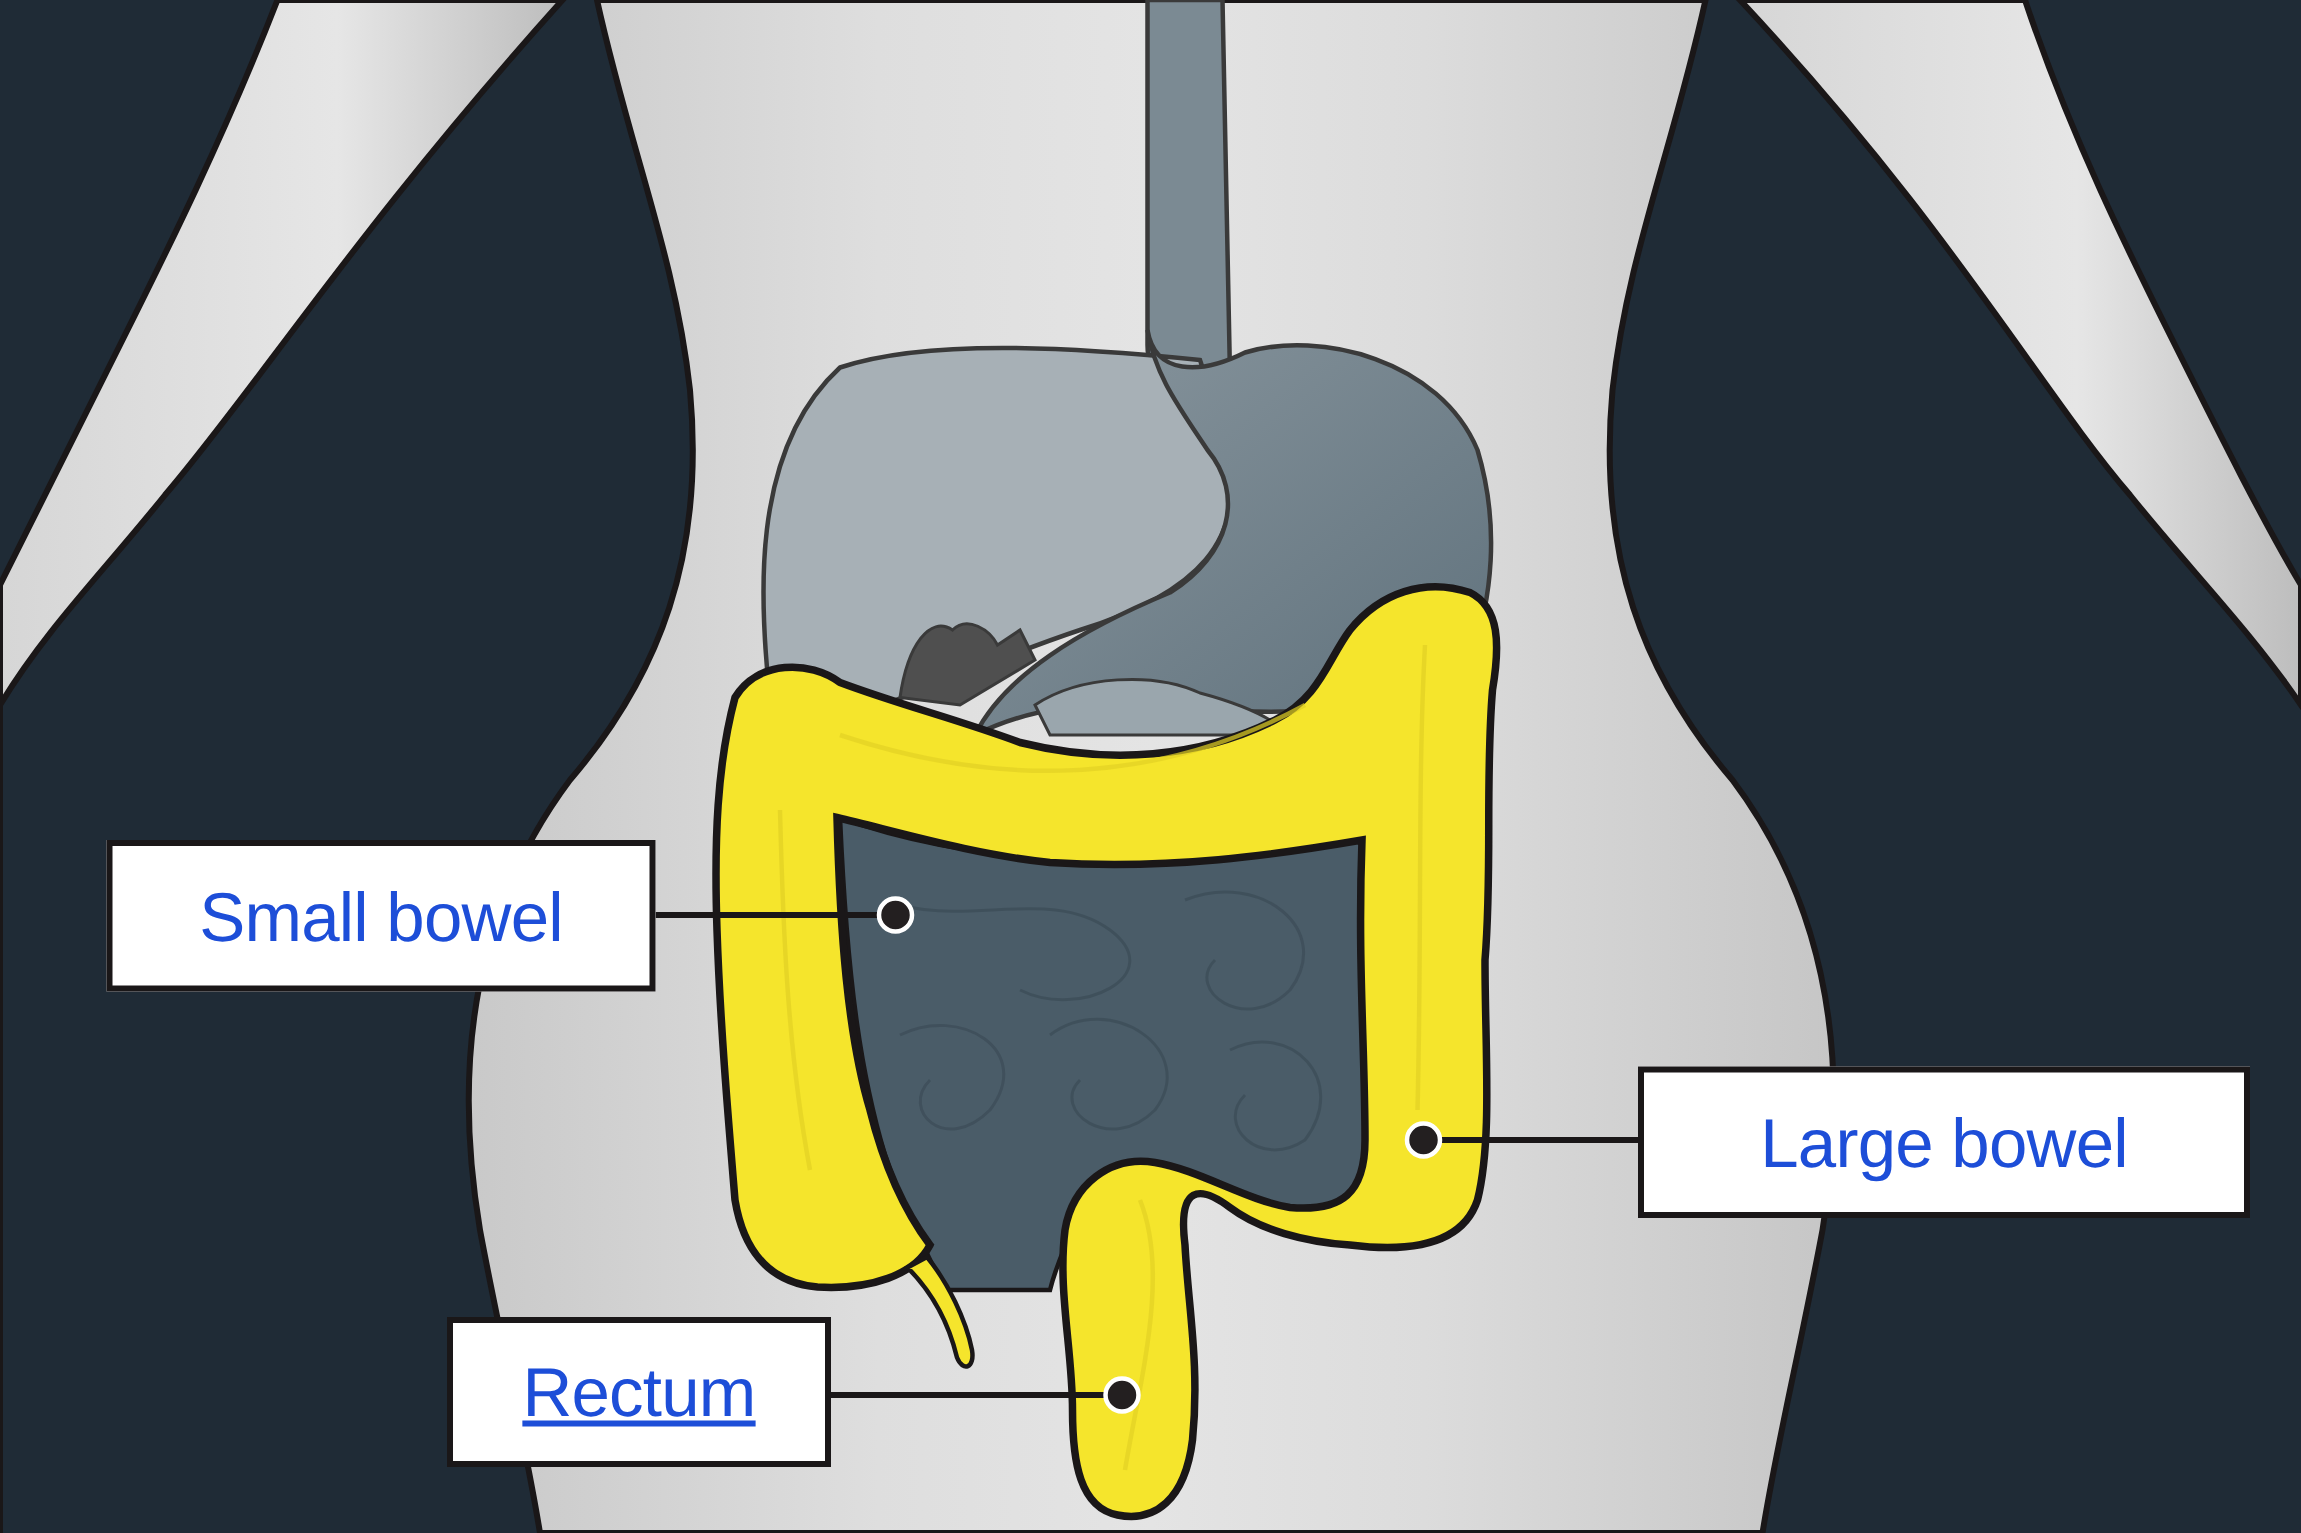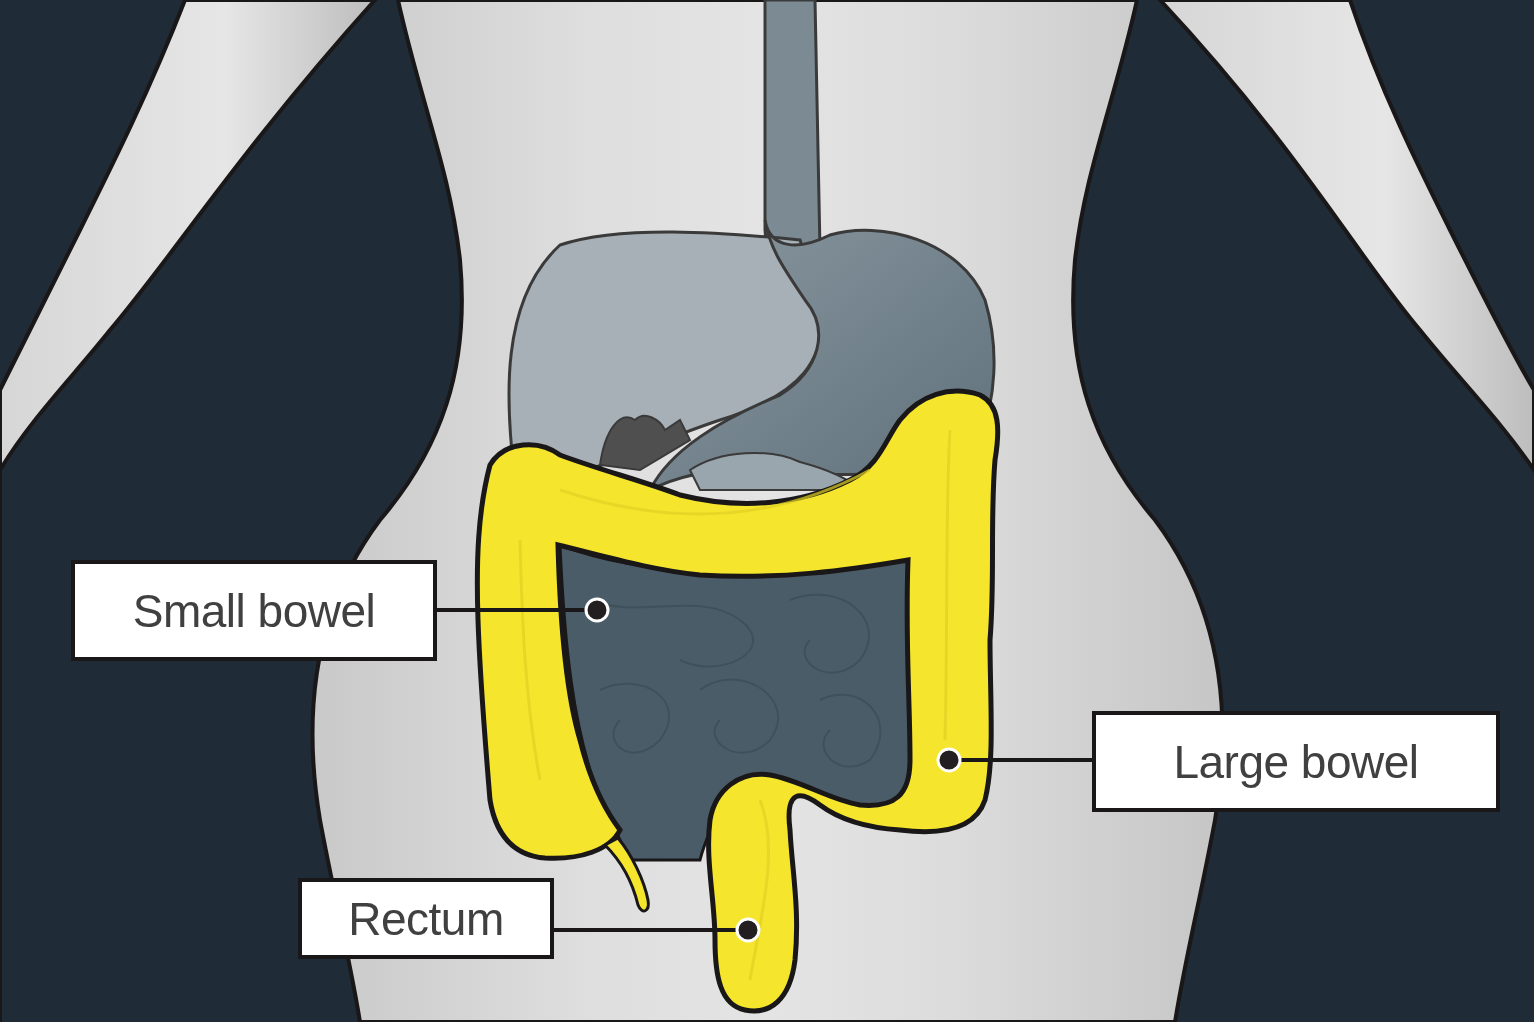"Small bowel" .label-box { color: #404040 -> #1d4ed8 }
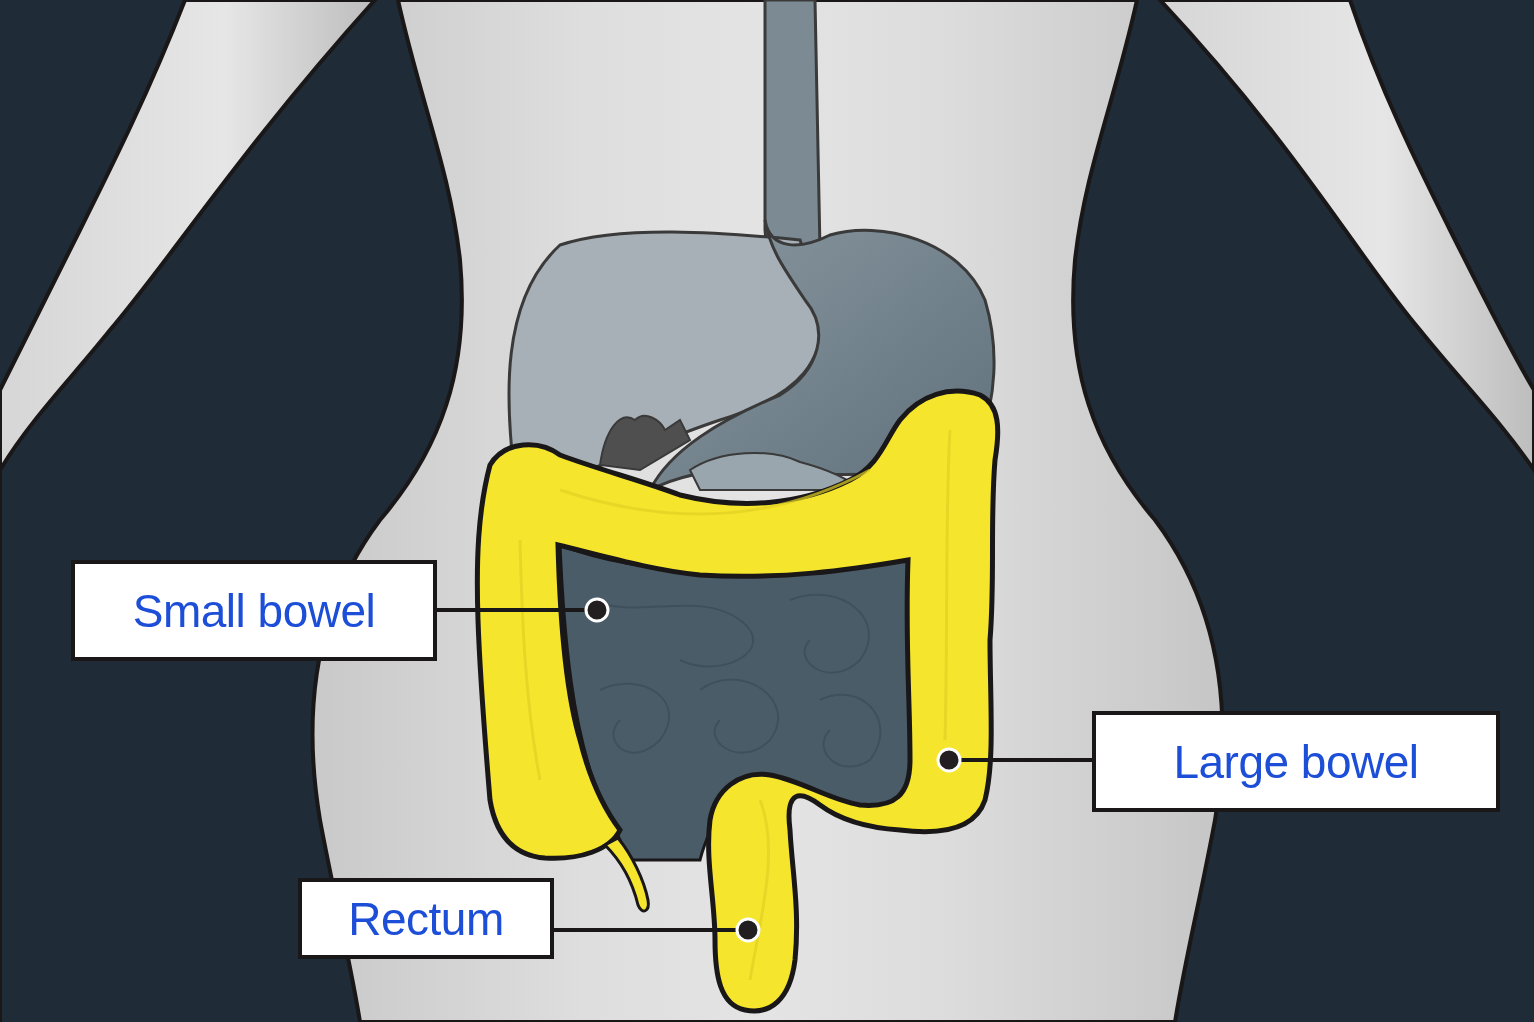"Rectum" #label-rectum { height: 81px -> 100px; text-decoration: none -> underline }
